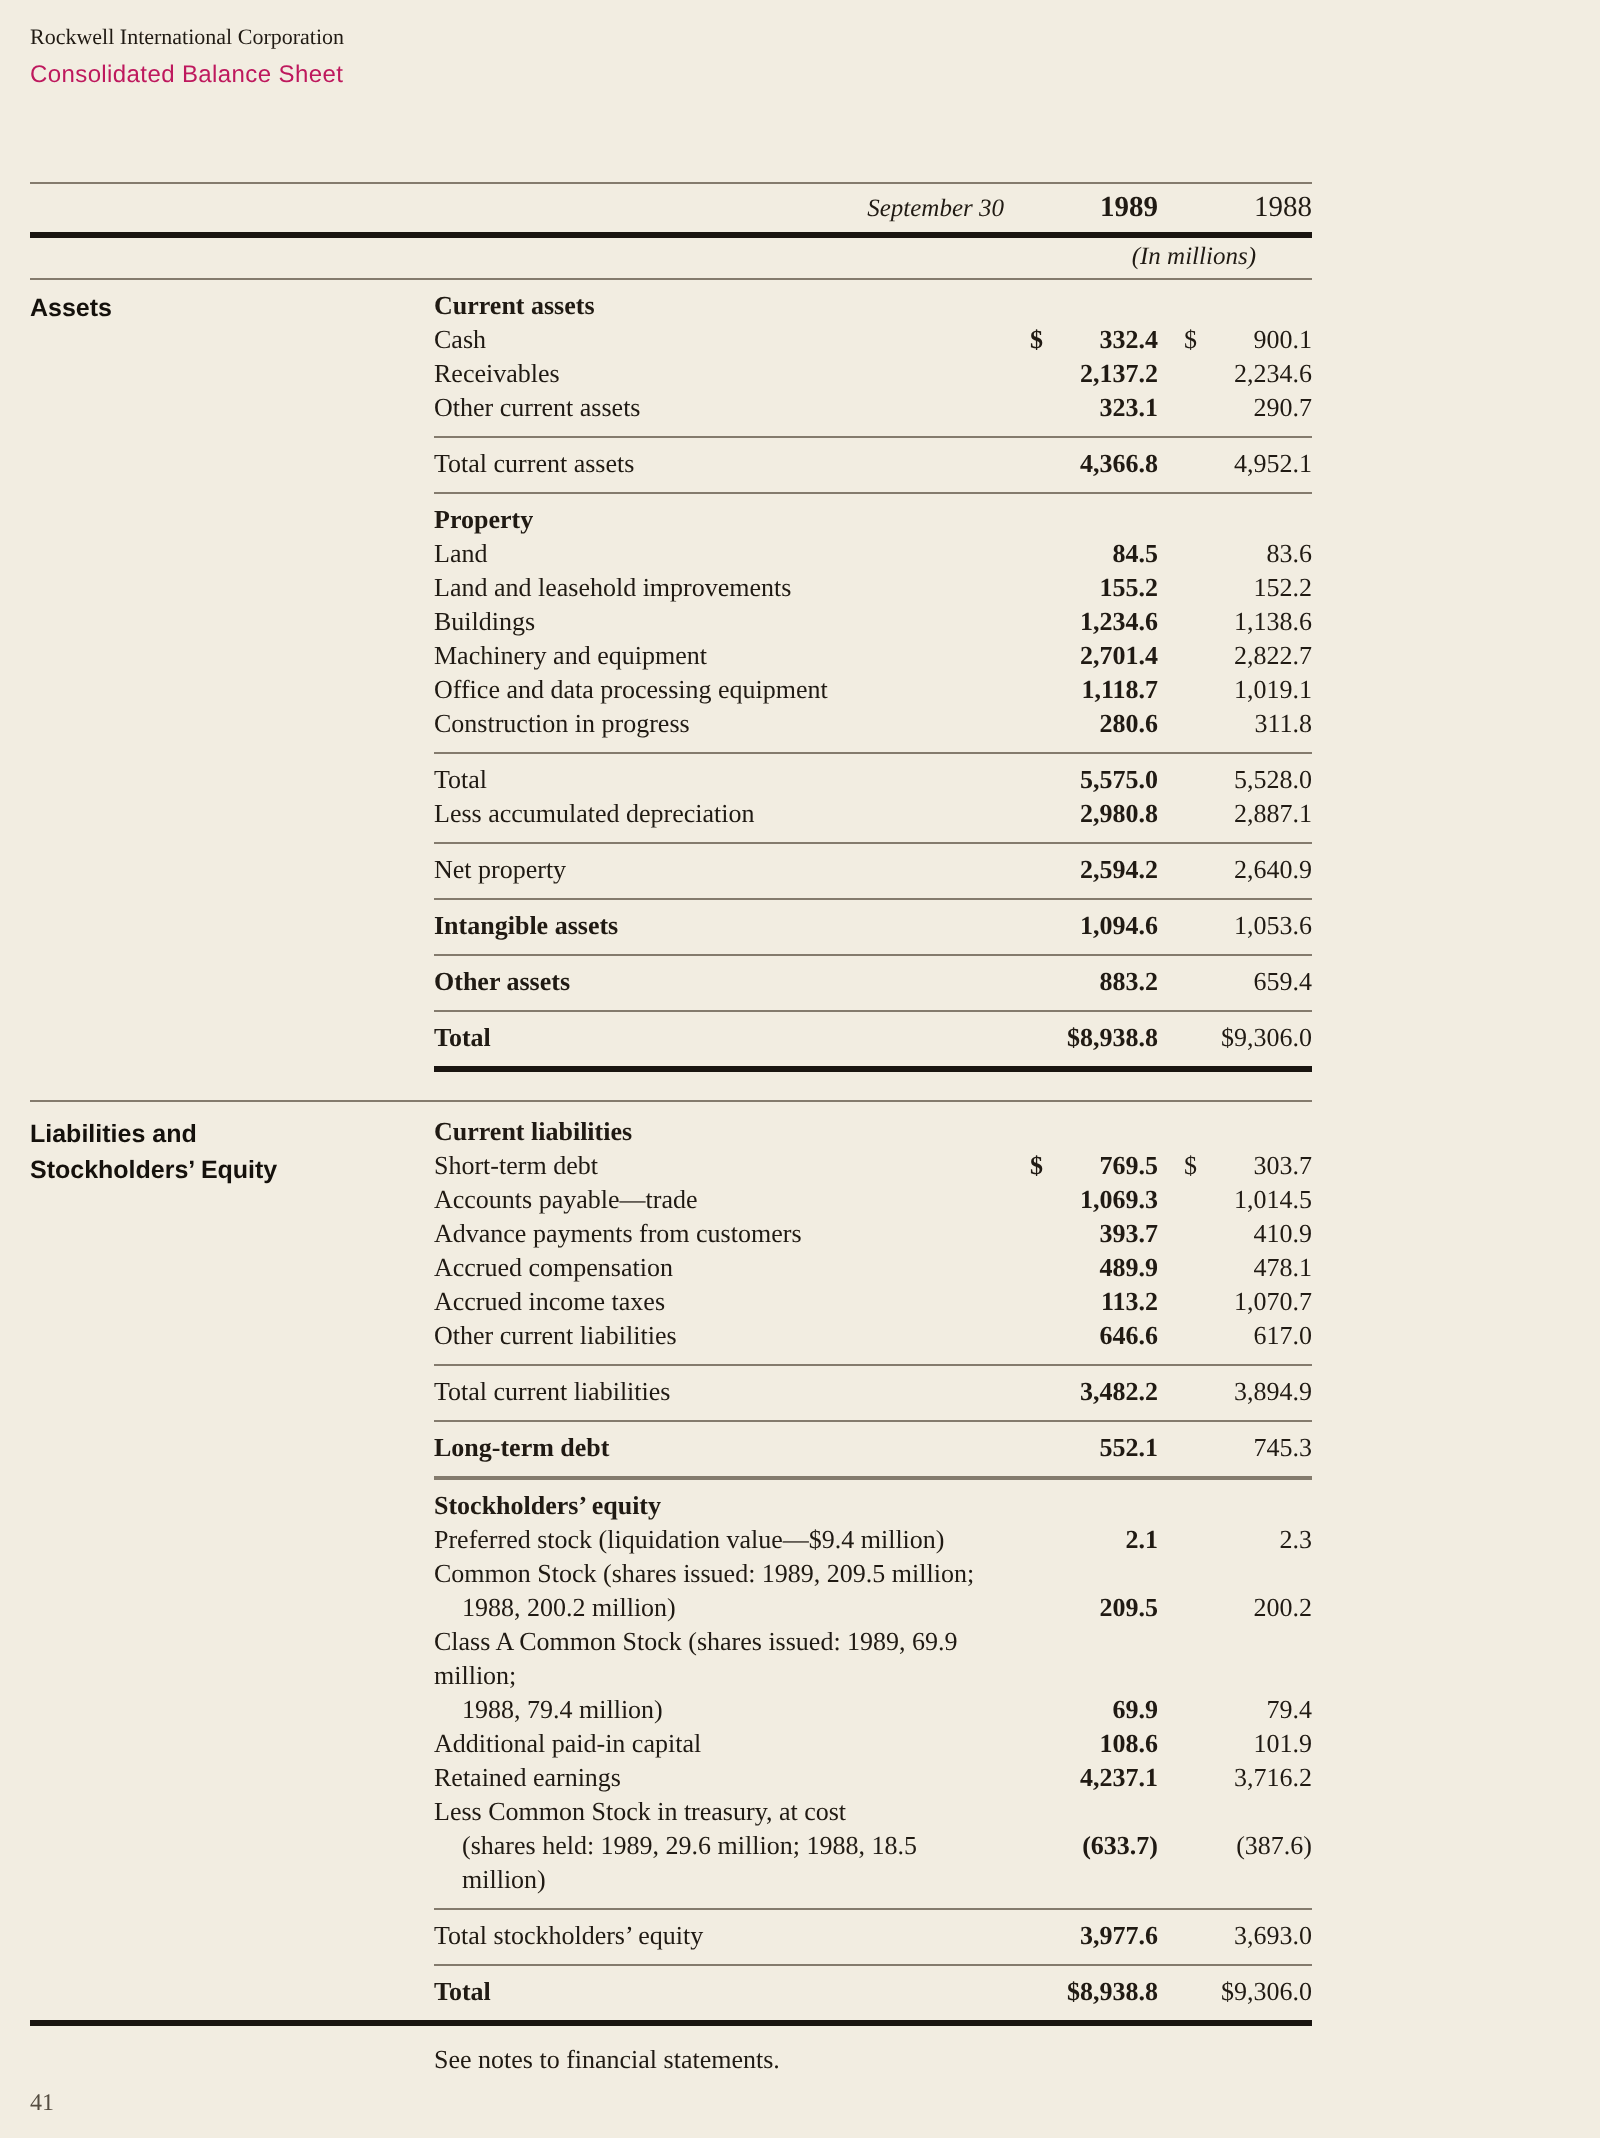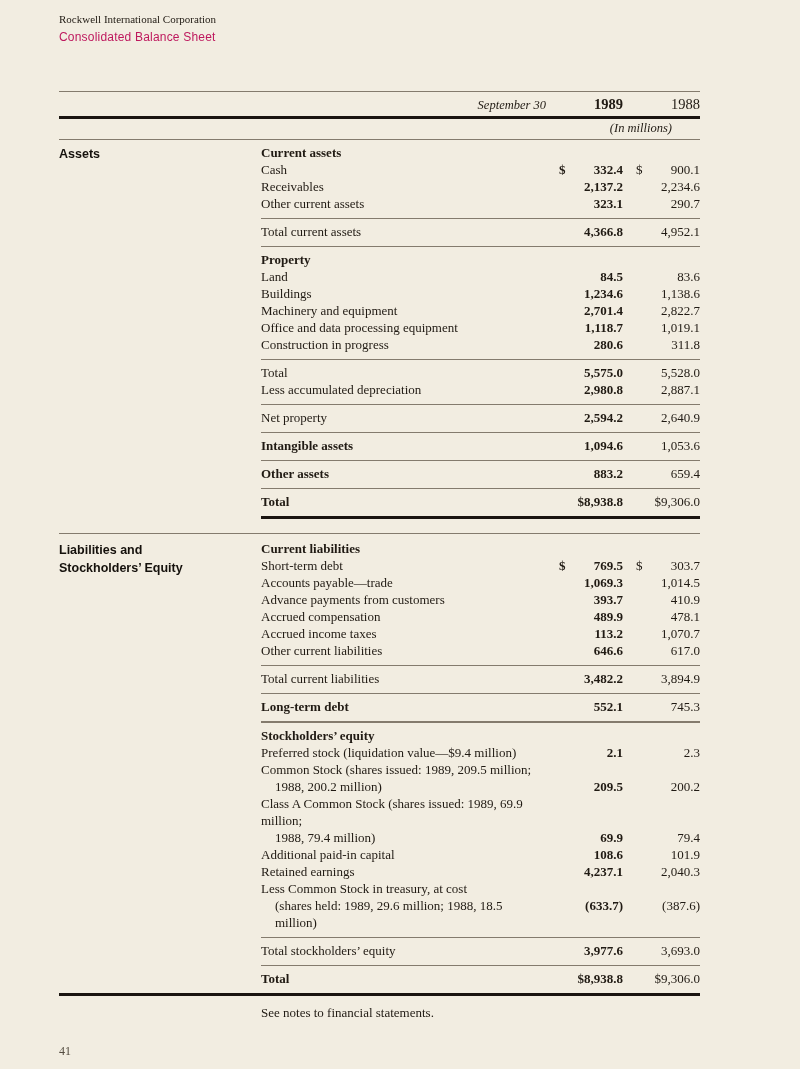"Rockwell International Corporation" .page { margin-left: 44px -> none }
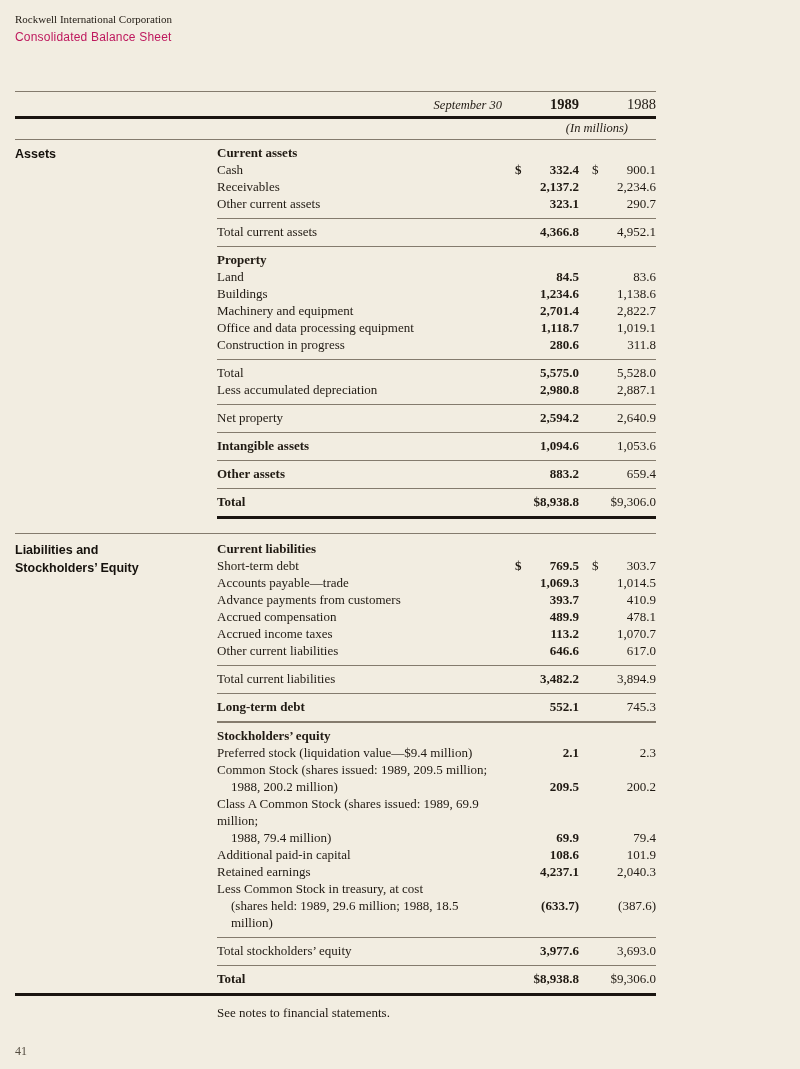"Land and leasehold improvements" div.row { html: none -> <div> <div><span>Land and leasehold improvements</span></div> <div><span>155.2</span></div> <div><span>152.2</span></div> </div> }
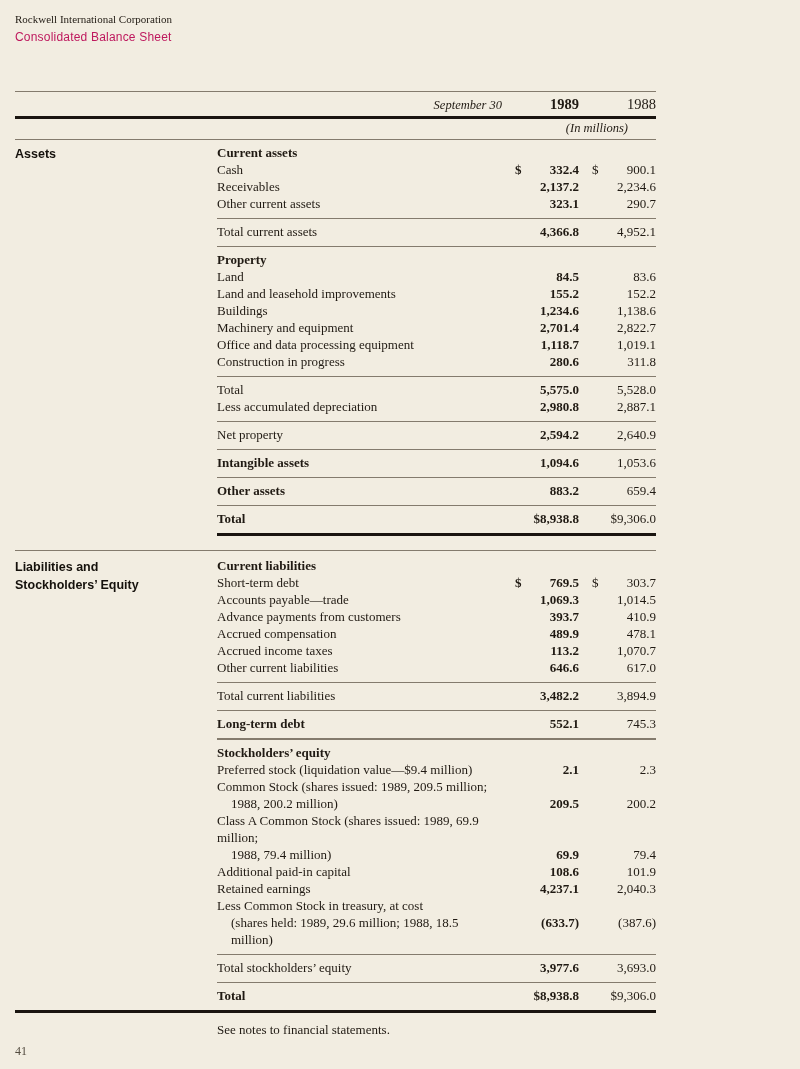"2,040.3" span.num { text: 2,040.3 -> 3,716.2 }
